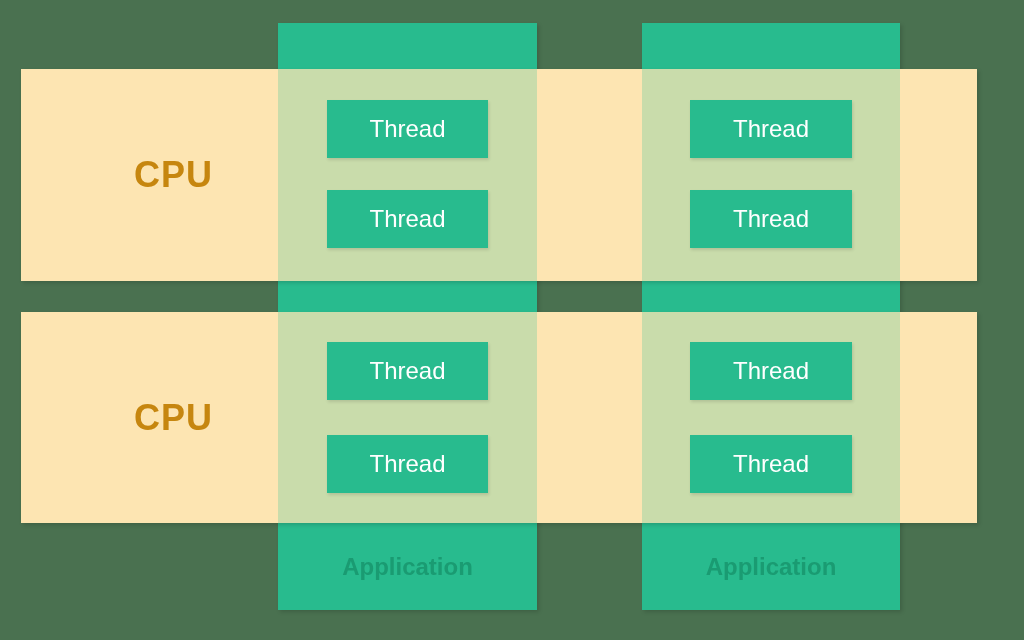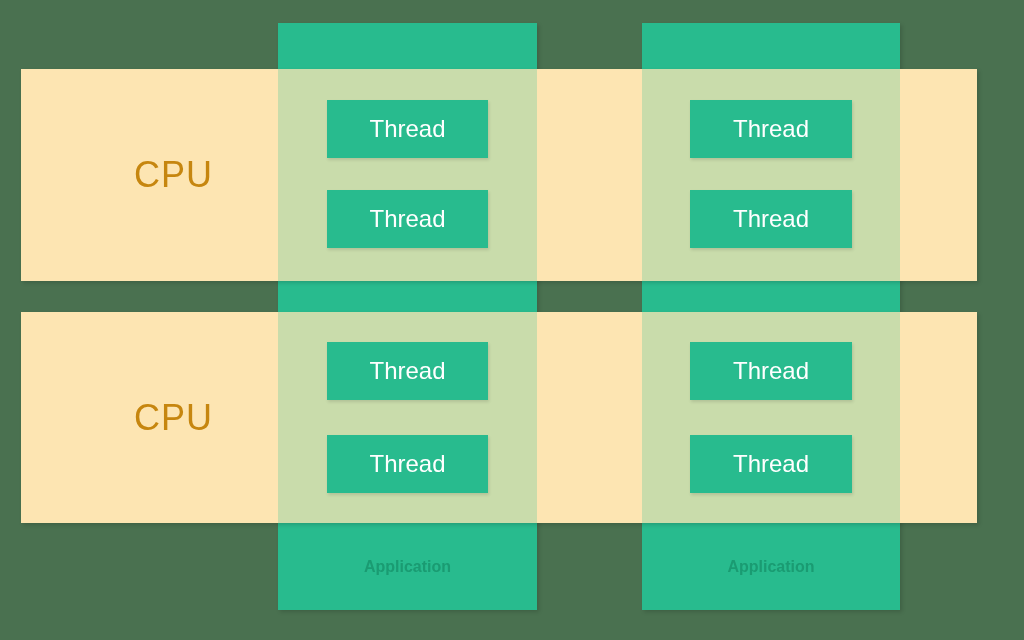"CPU" .cpu-label { font-weight: normal -> bold }
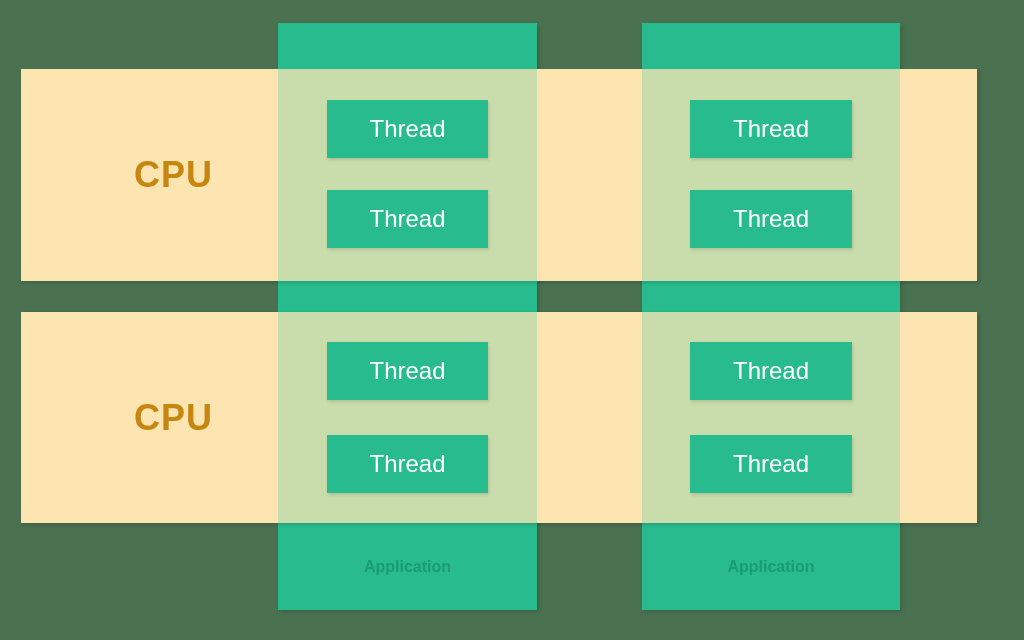"Application" .app-label { font-size: 16px -> 24px }
